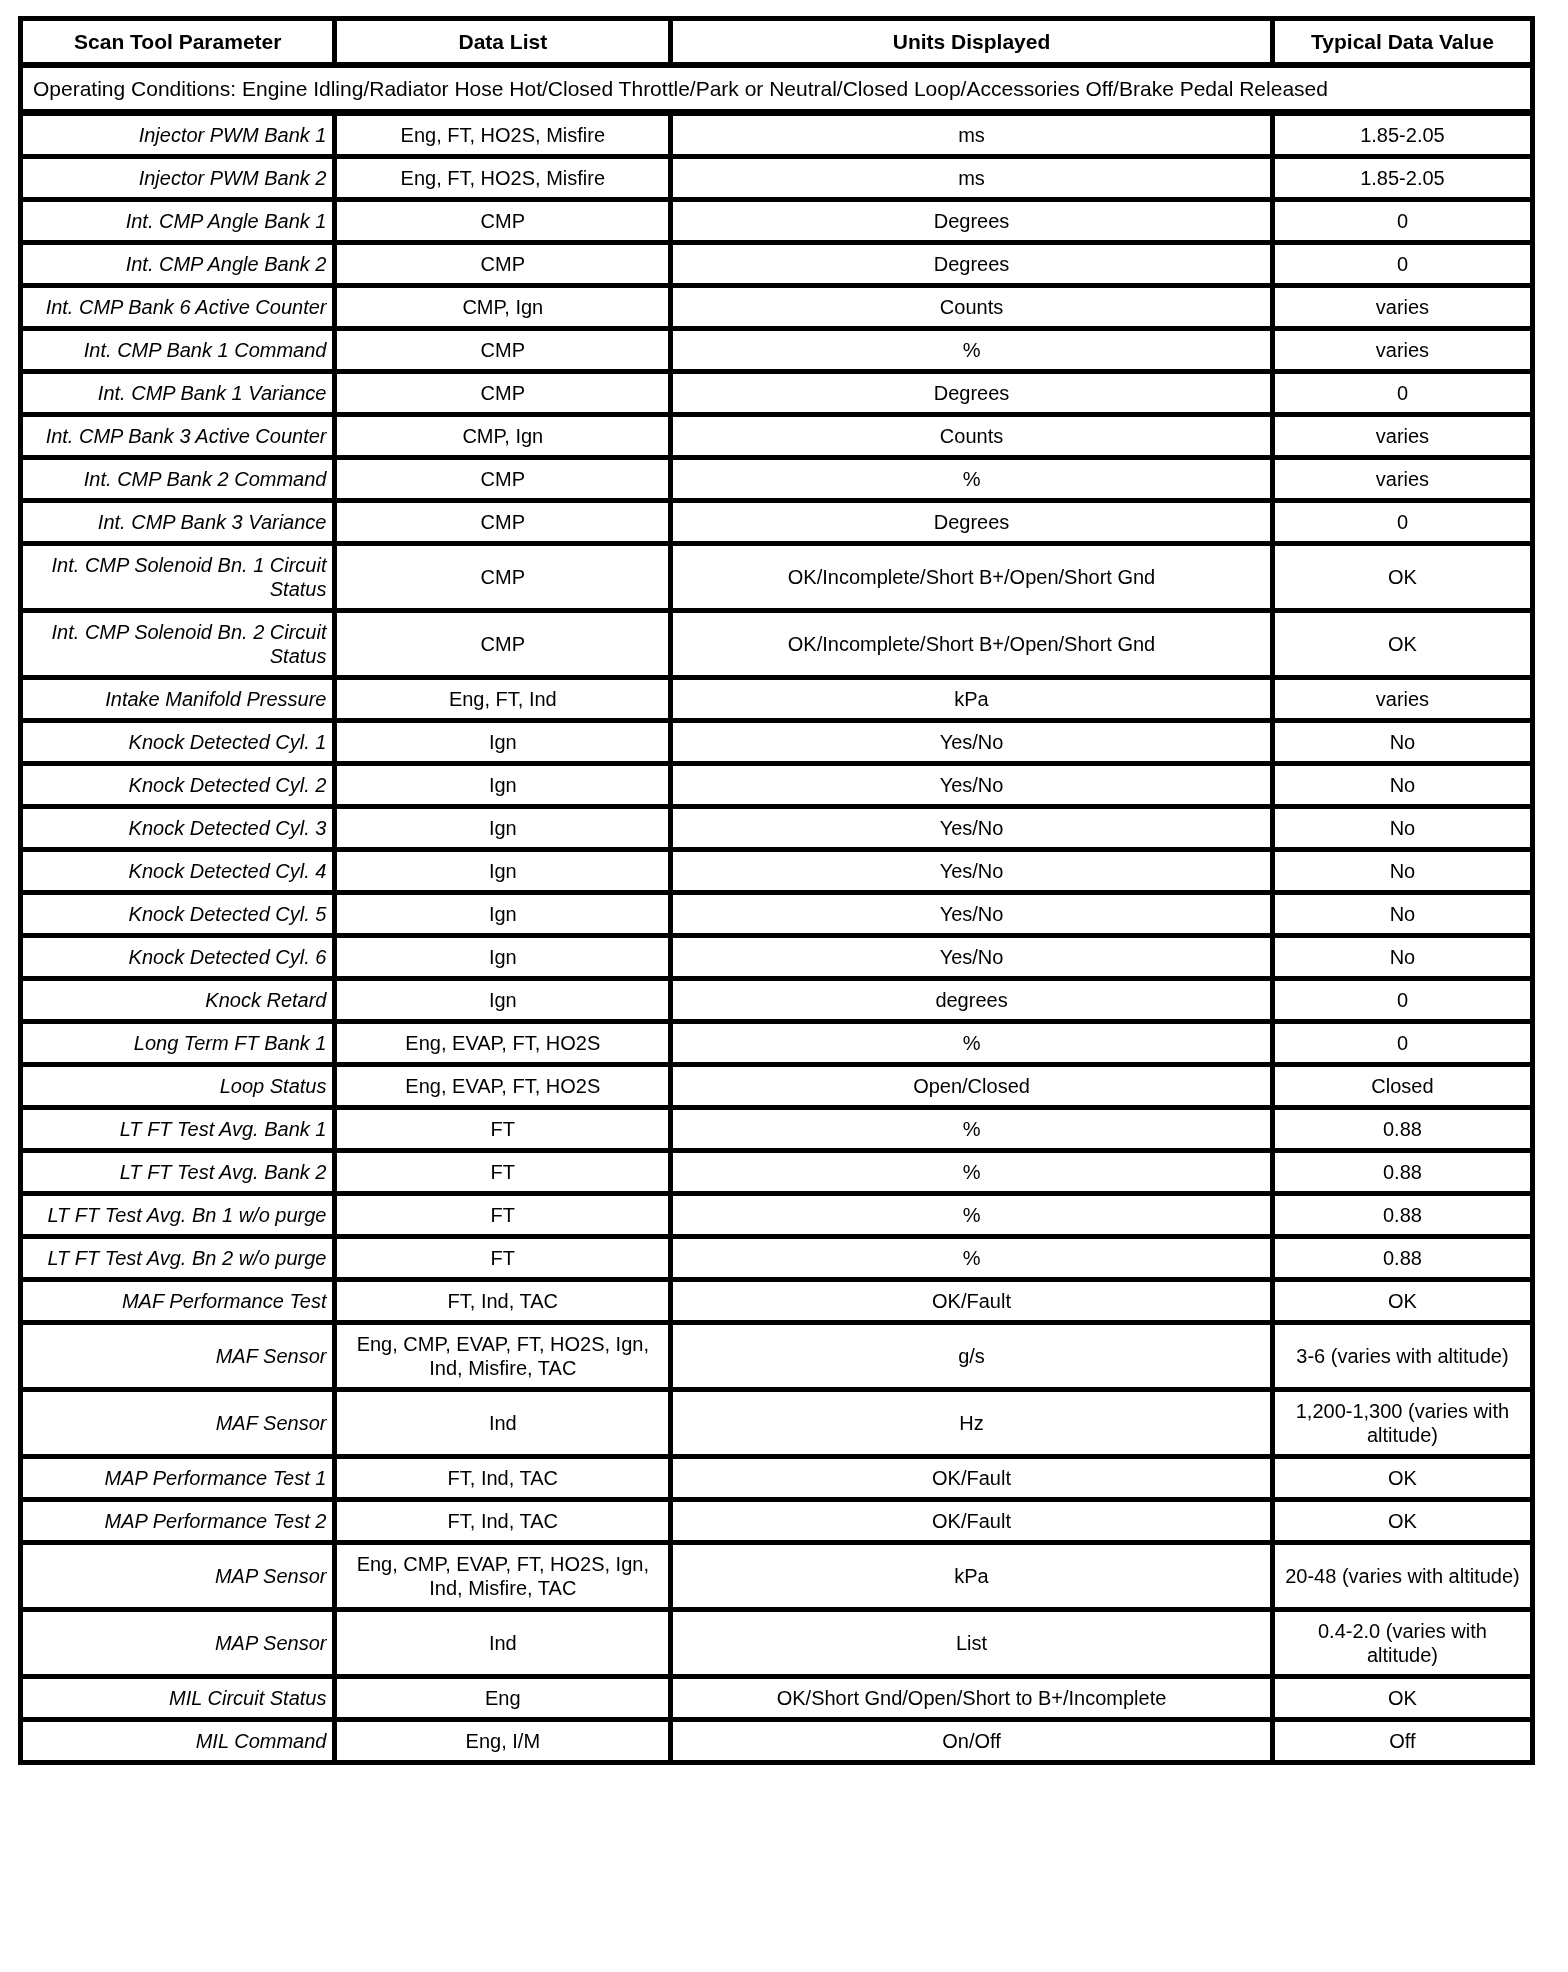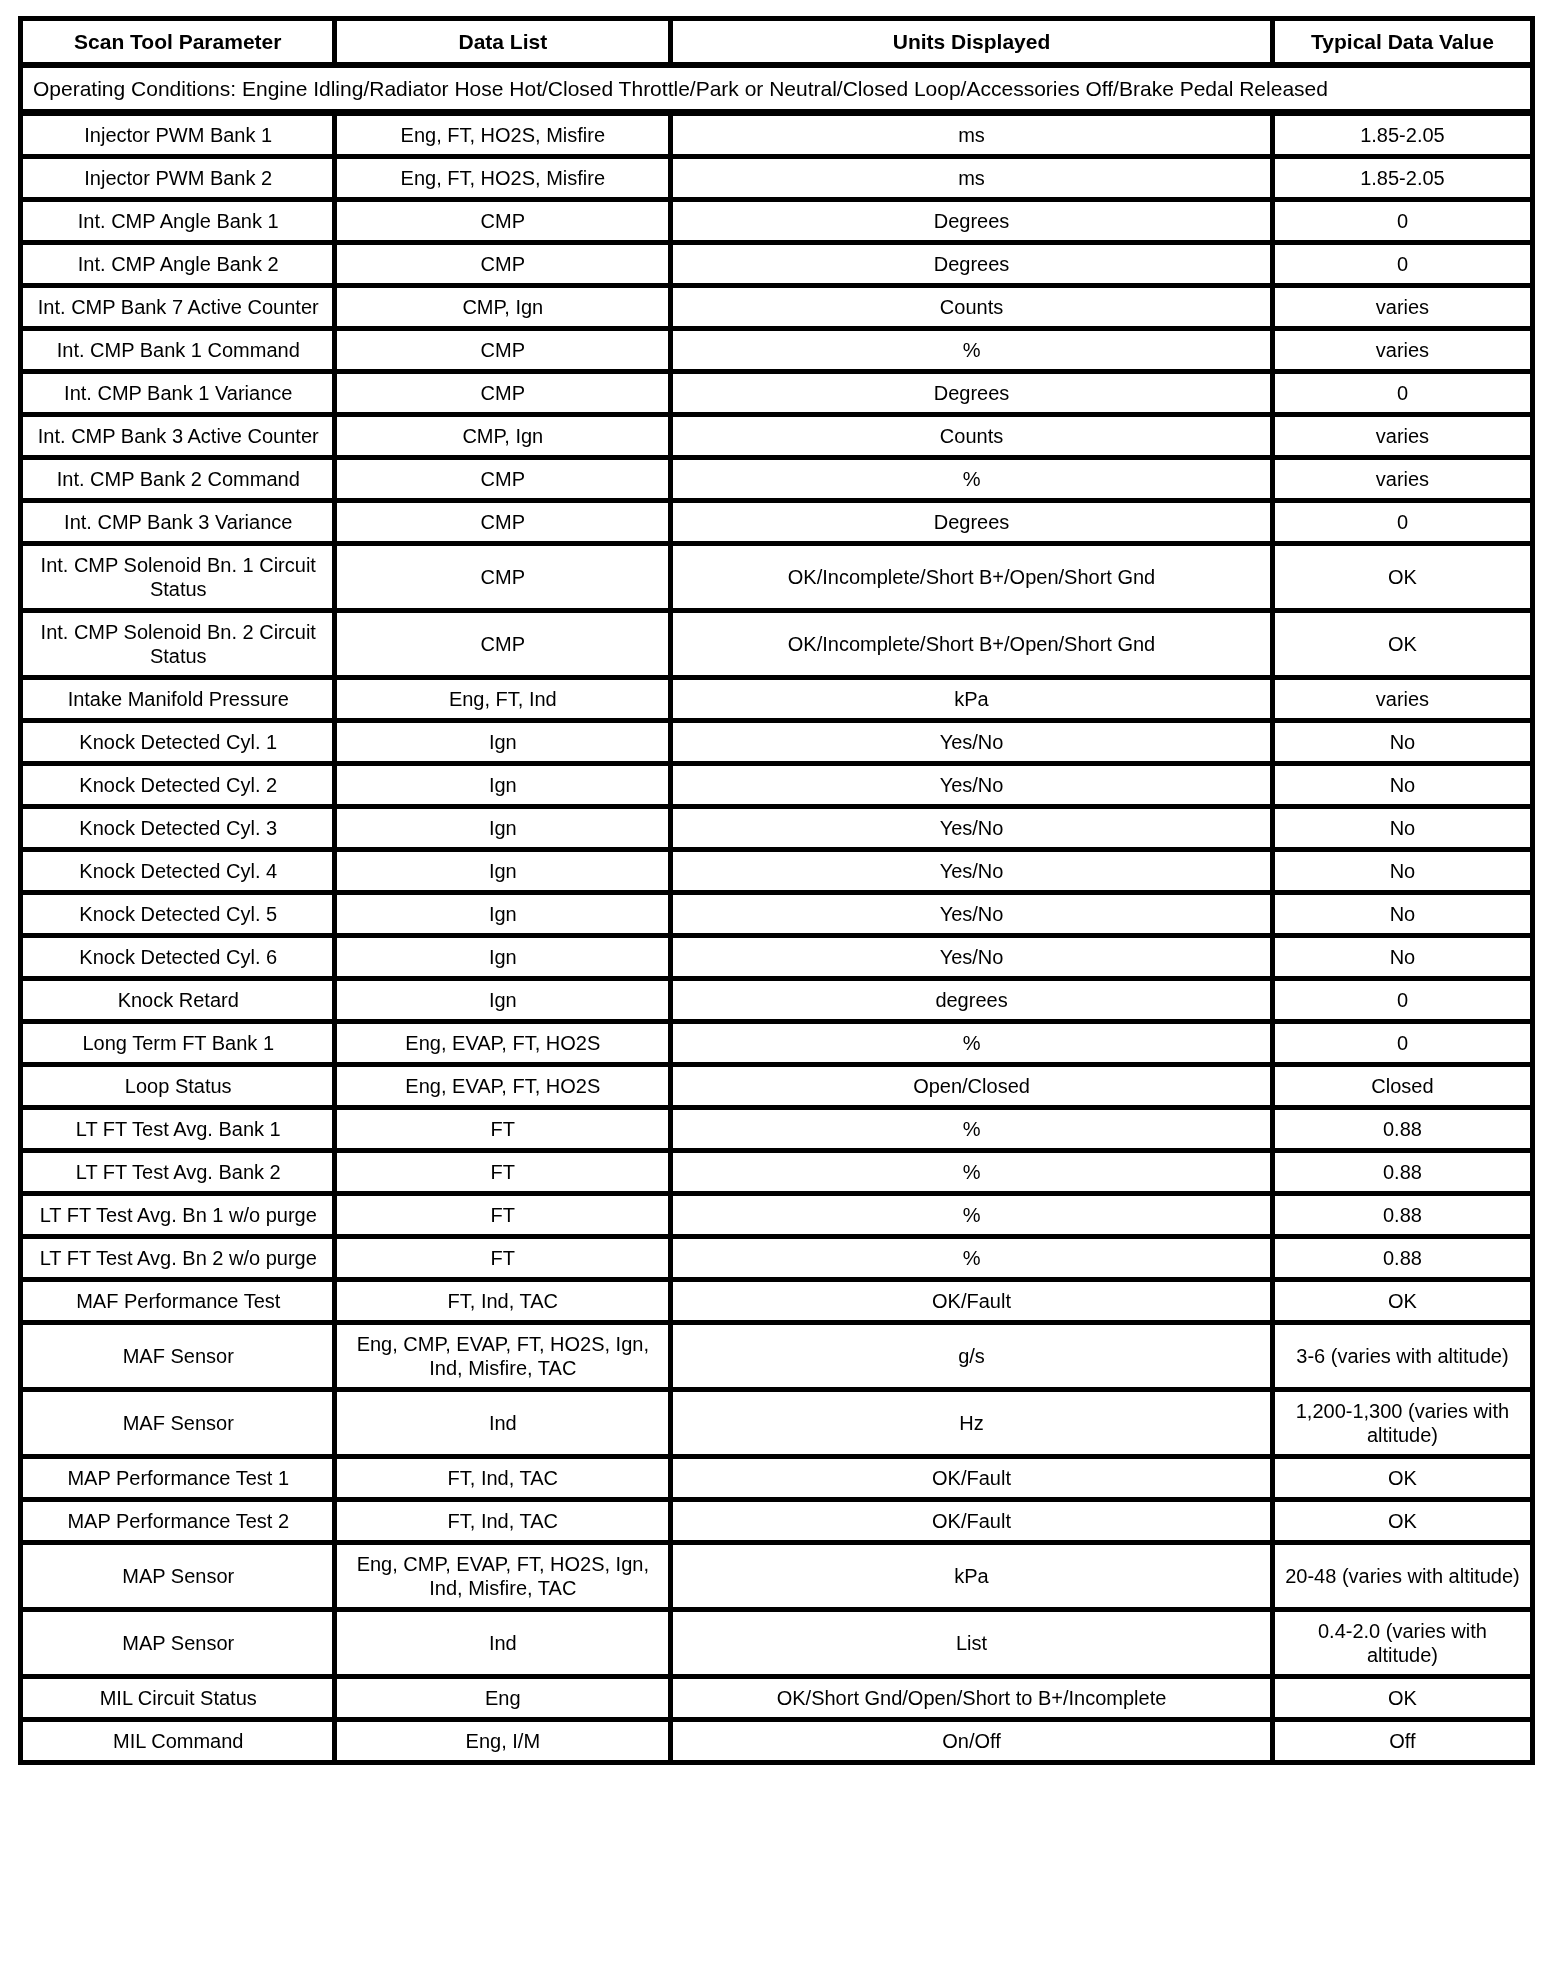"Injector PWM Bank 1" td.col0 { font-style: none -> italic; text-align: center -> right }
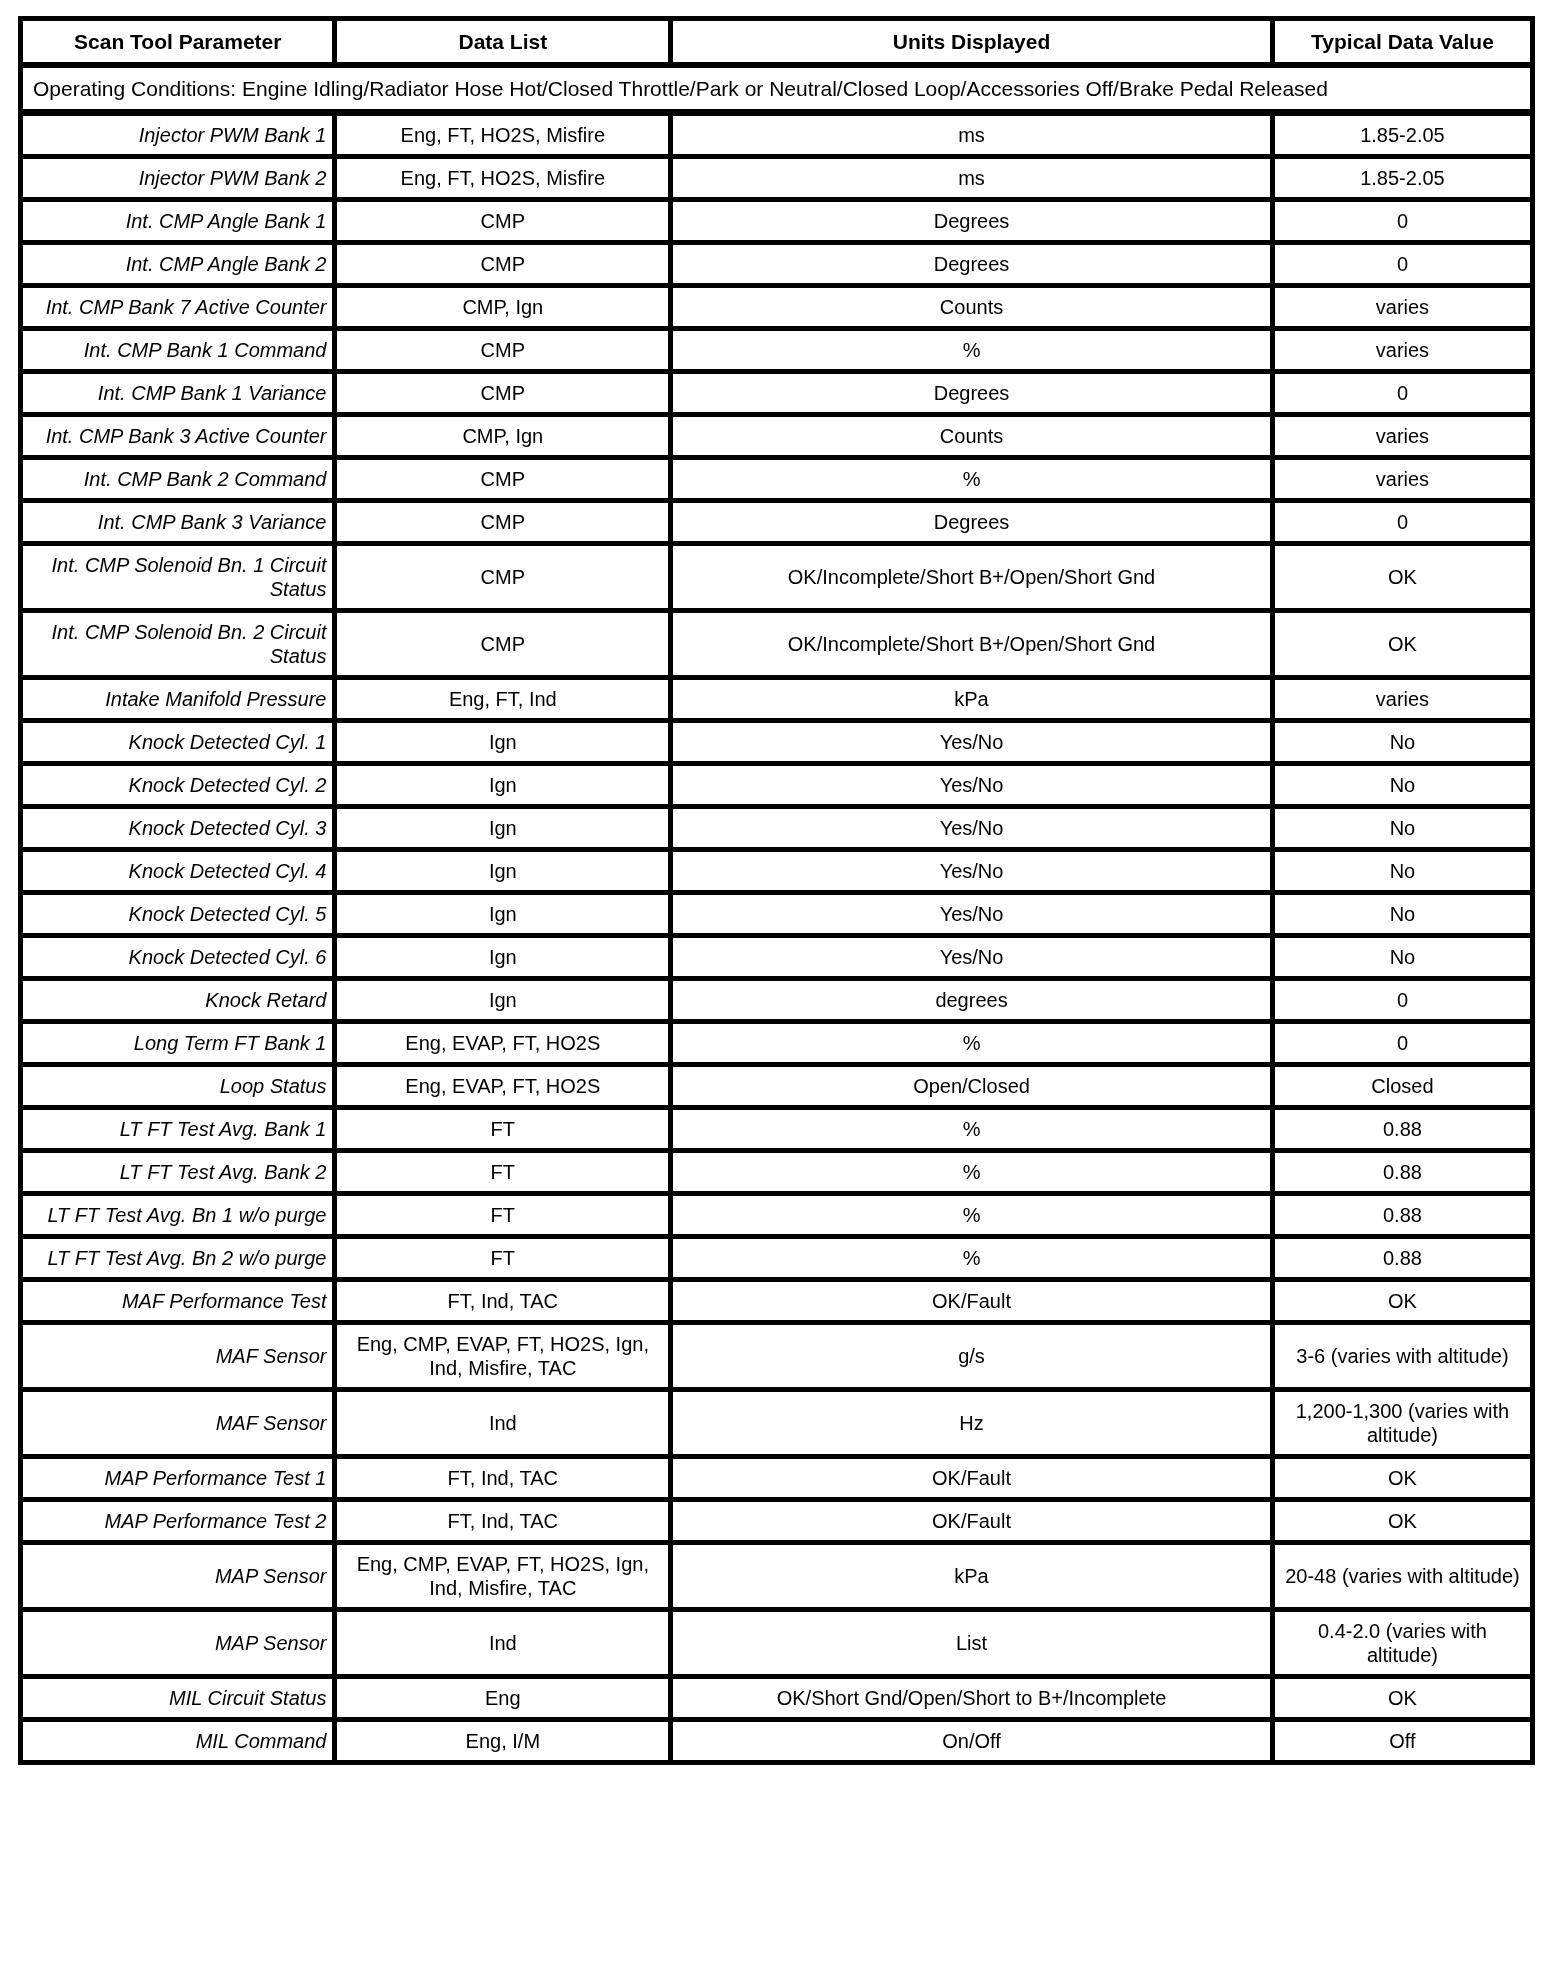"Int. CMP Bank 7 Active" td.col0 { text: 7 -> 6 }
